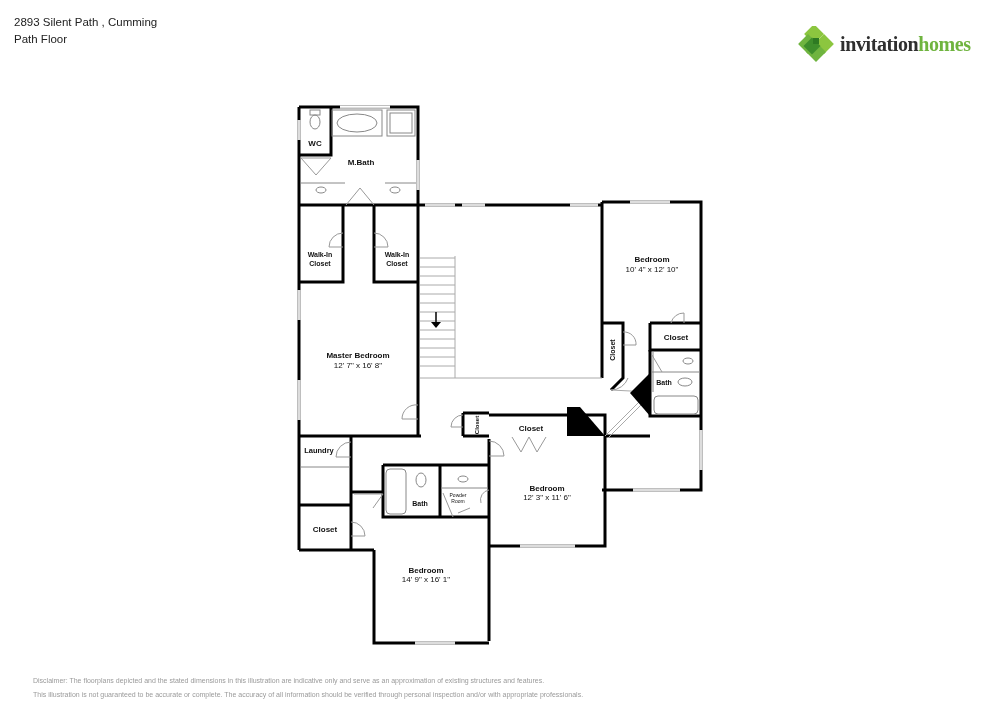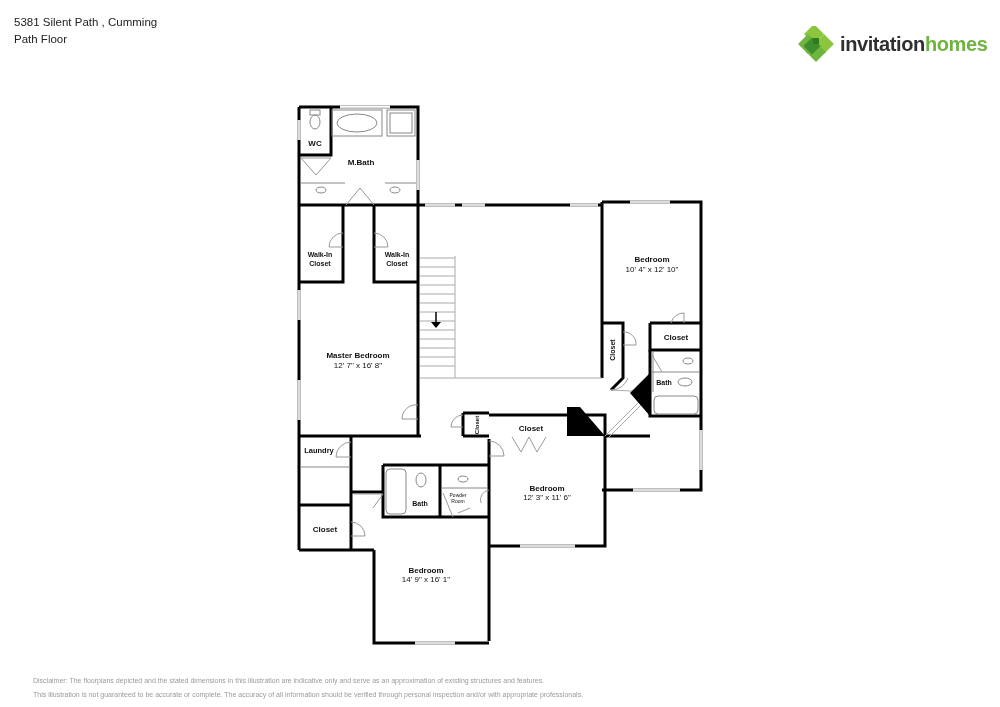"5381 Silent Path , Cumming" div { text: 5381 -> 2893 }
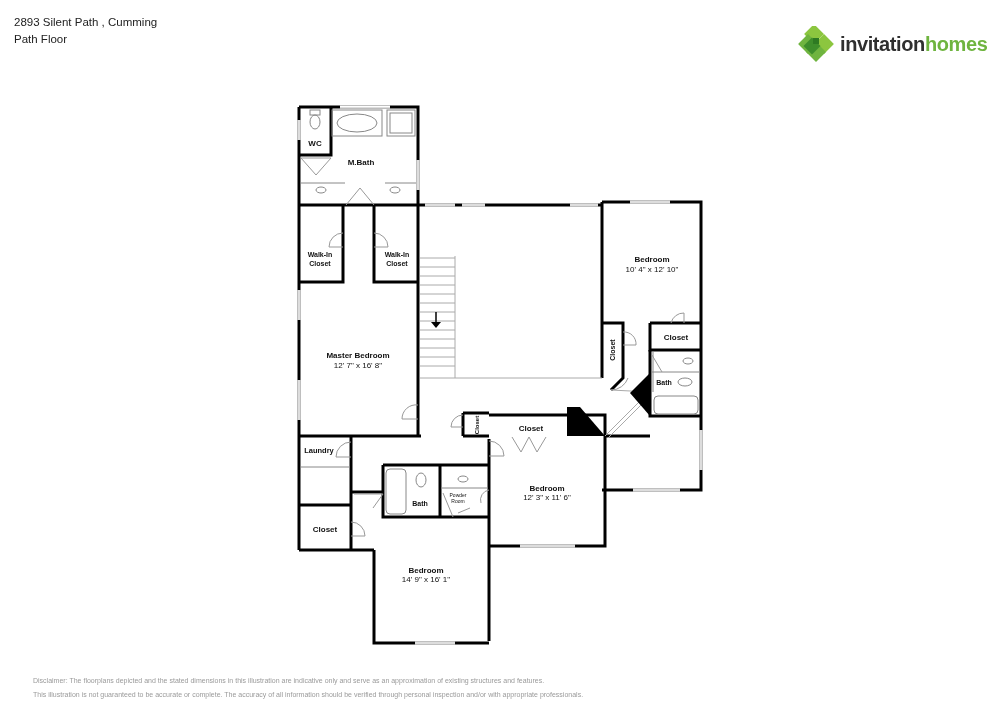"invitationhomes" .logo-text { font-family: none -> Liberation Serif, serif }
